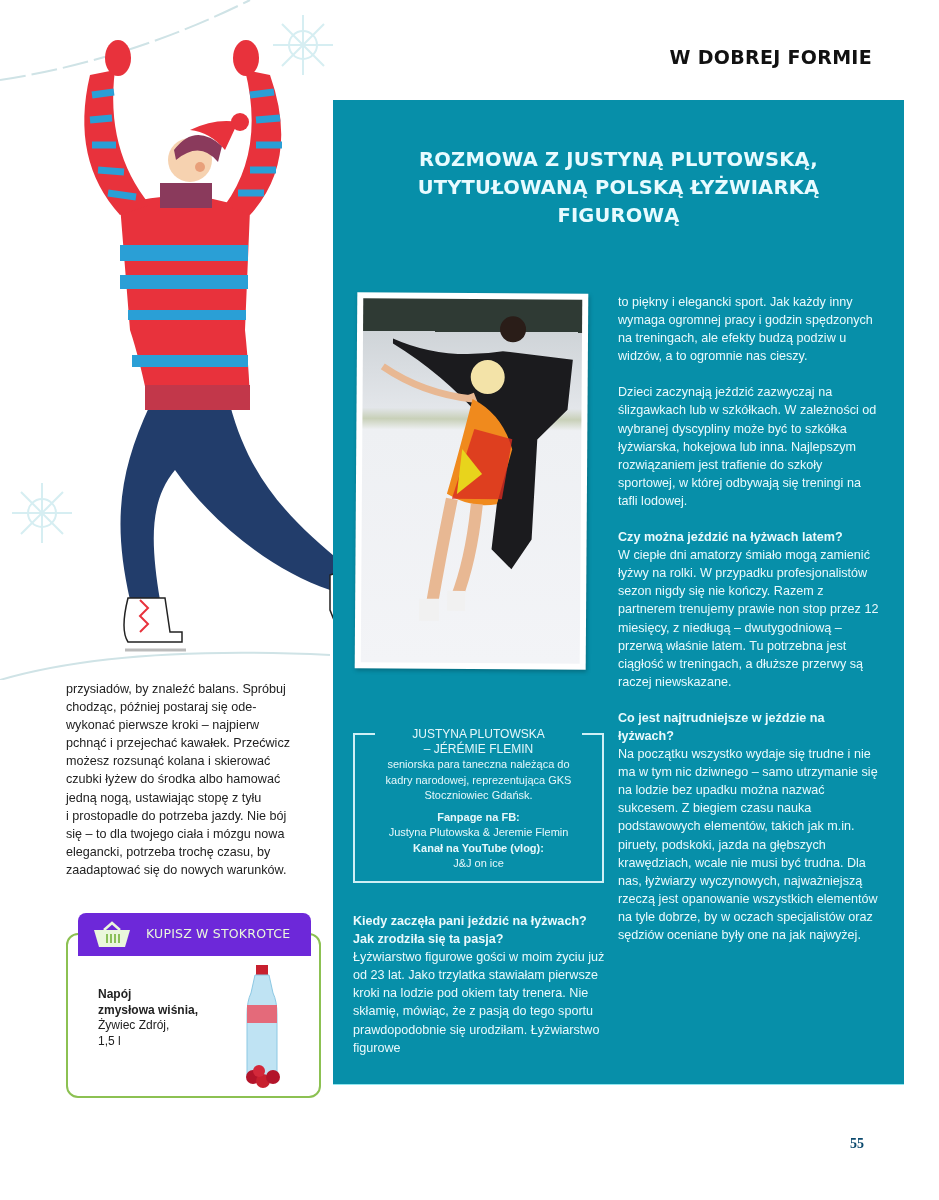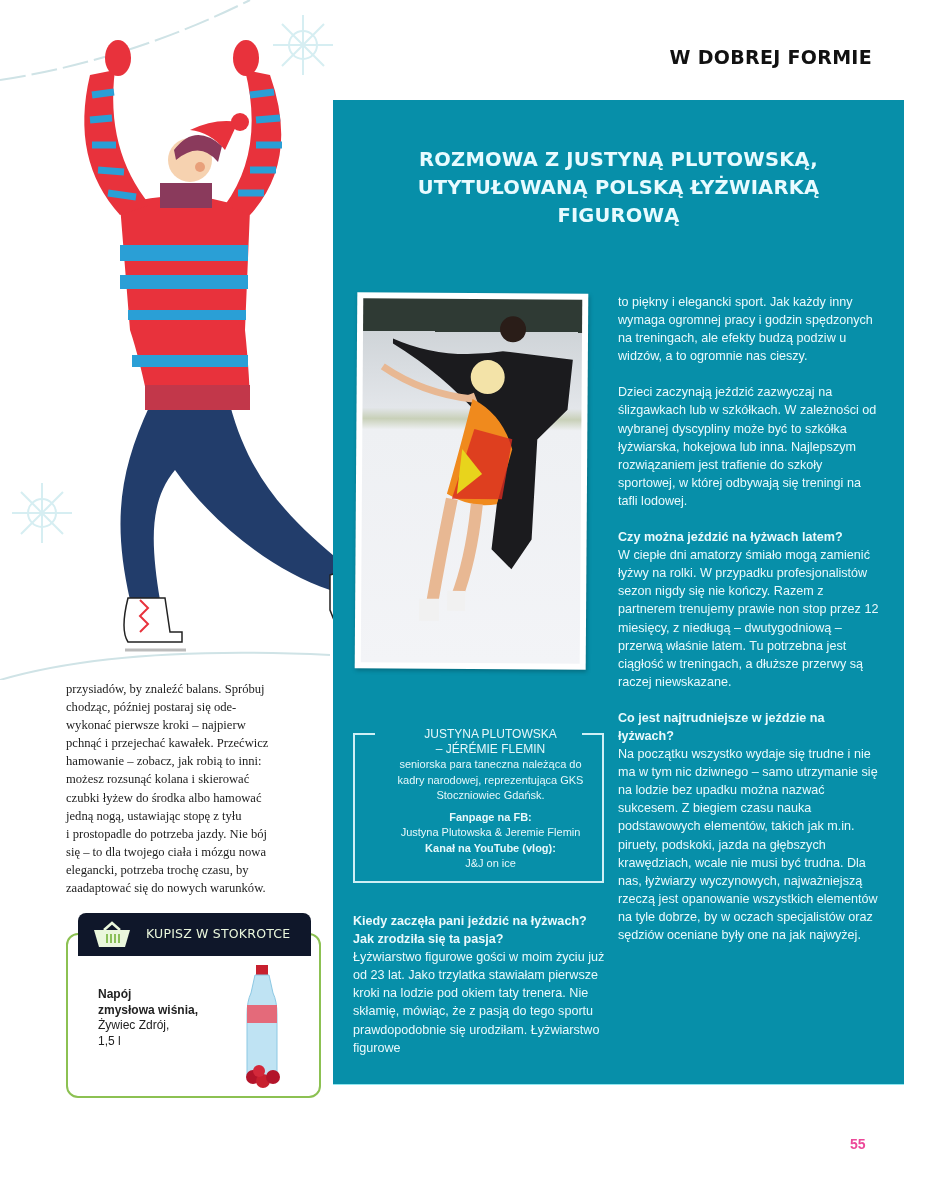"przysiadów, by znaleźć balans. Spróbuj" .left-text { font-family: Liberation Serif, serif -> none }
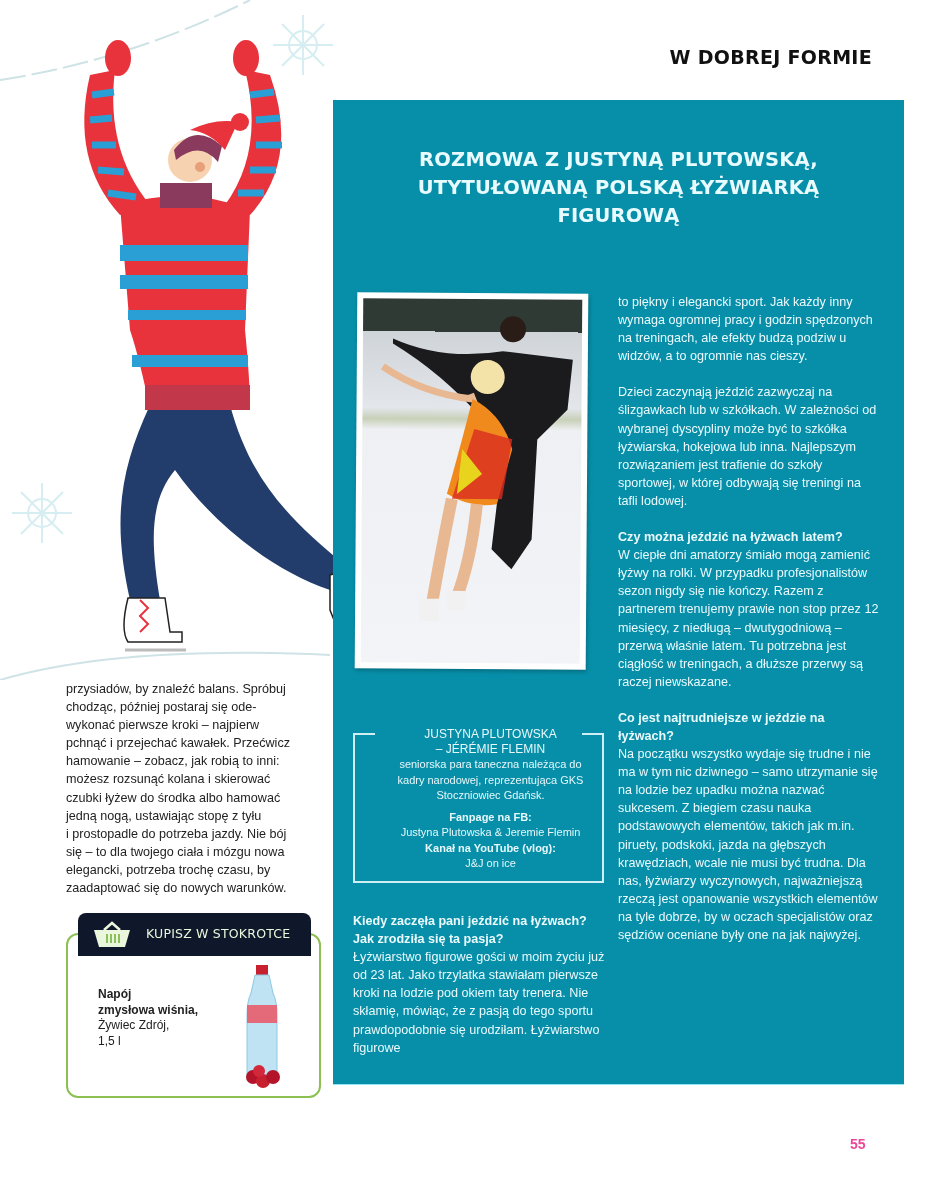"JUSTYNA PLUTOWSKA" .caption { padding-left: 12px -> none }
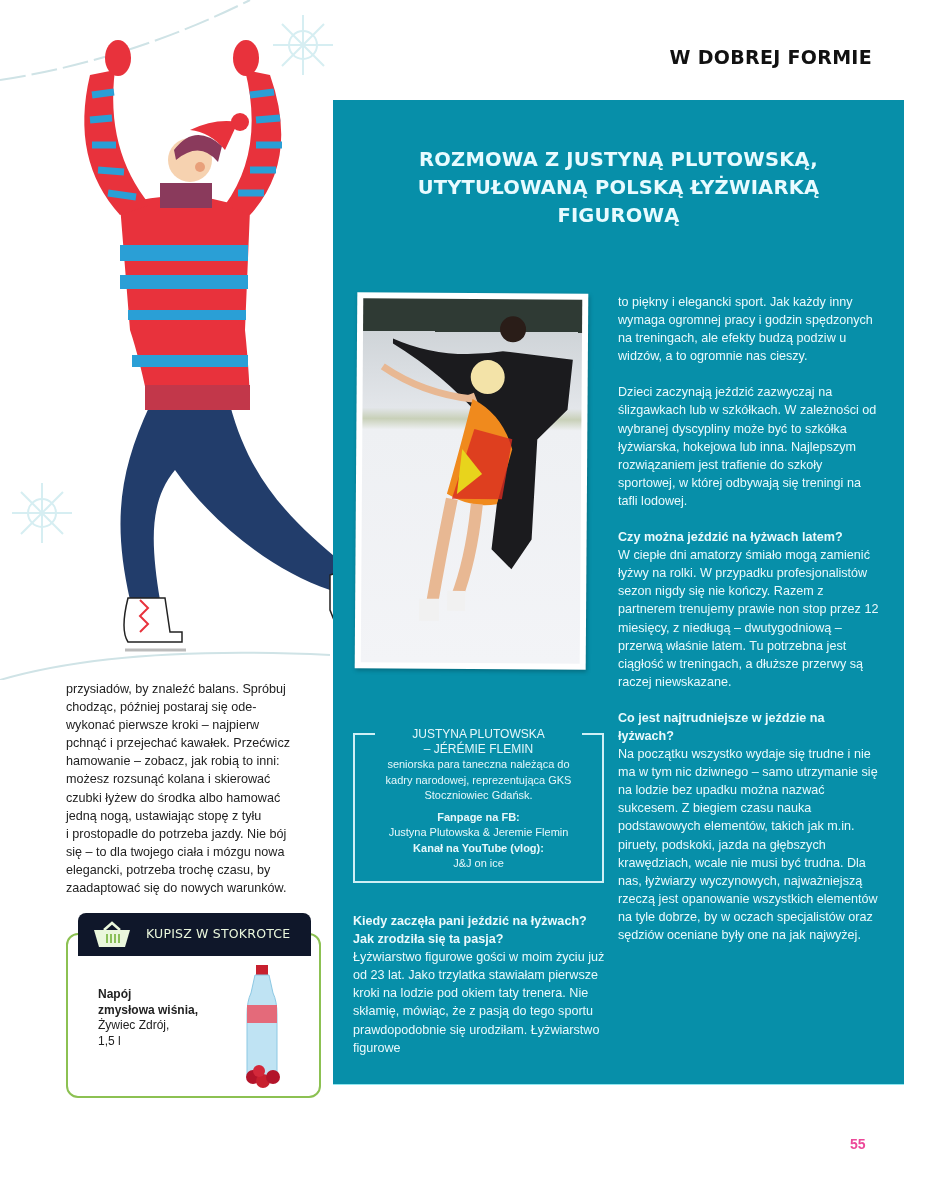"hamowanie – zobacz, jak robią" div { html: <div>hamowanie – zobacz, jak robią to inni:</div> -> none }
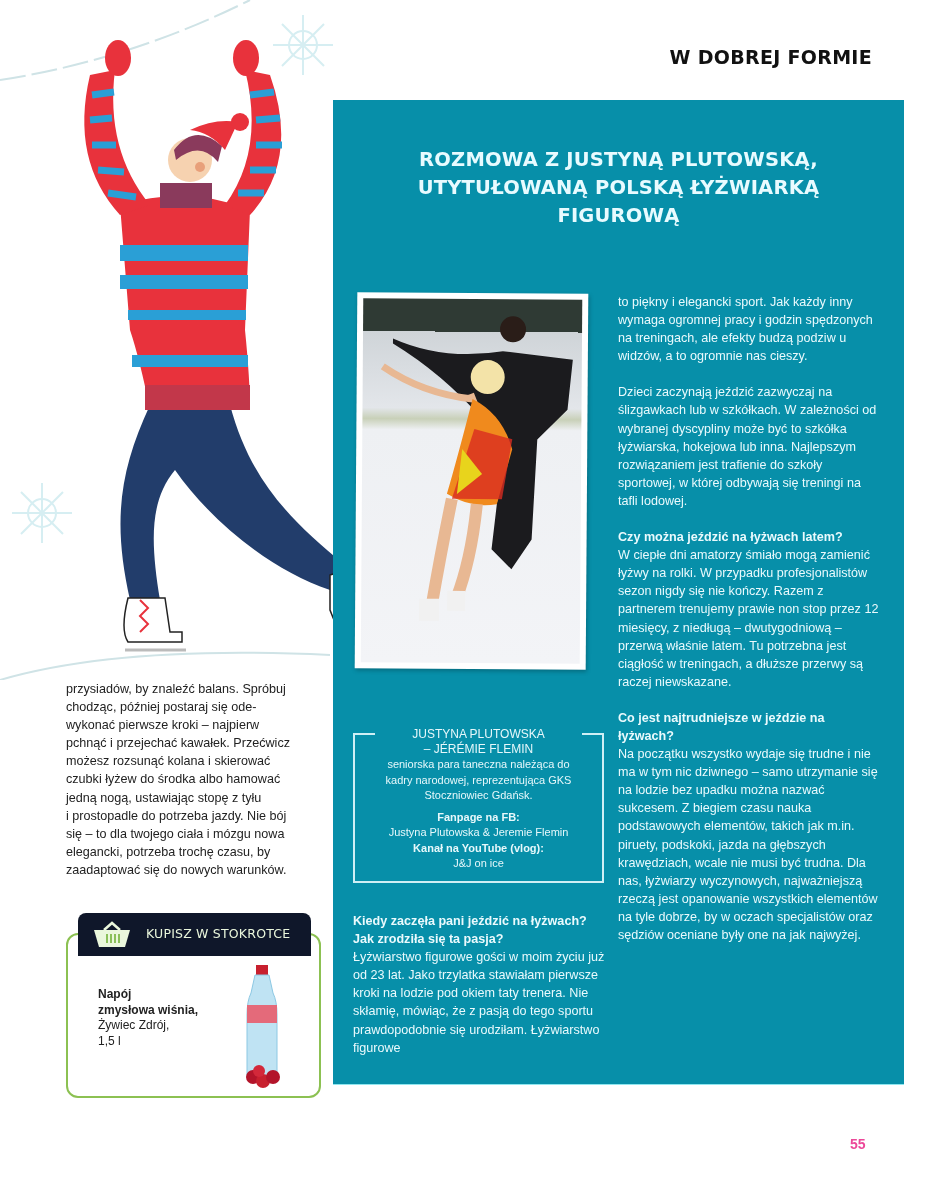"KUPISZ W STOKROTCE" .promo-tab { background: #0f172a -> #6d28d9 }
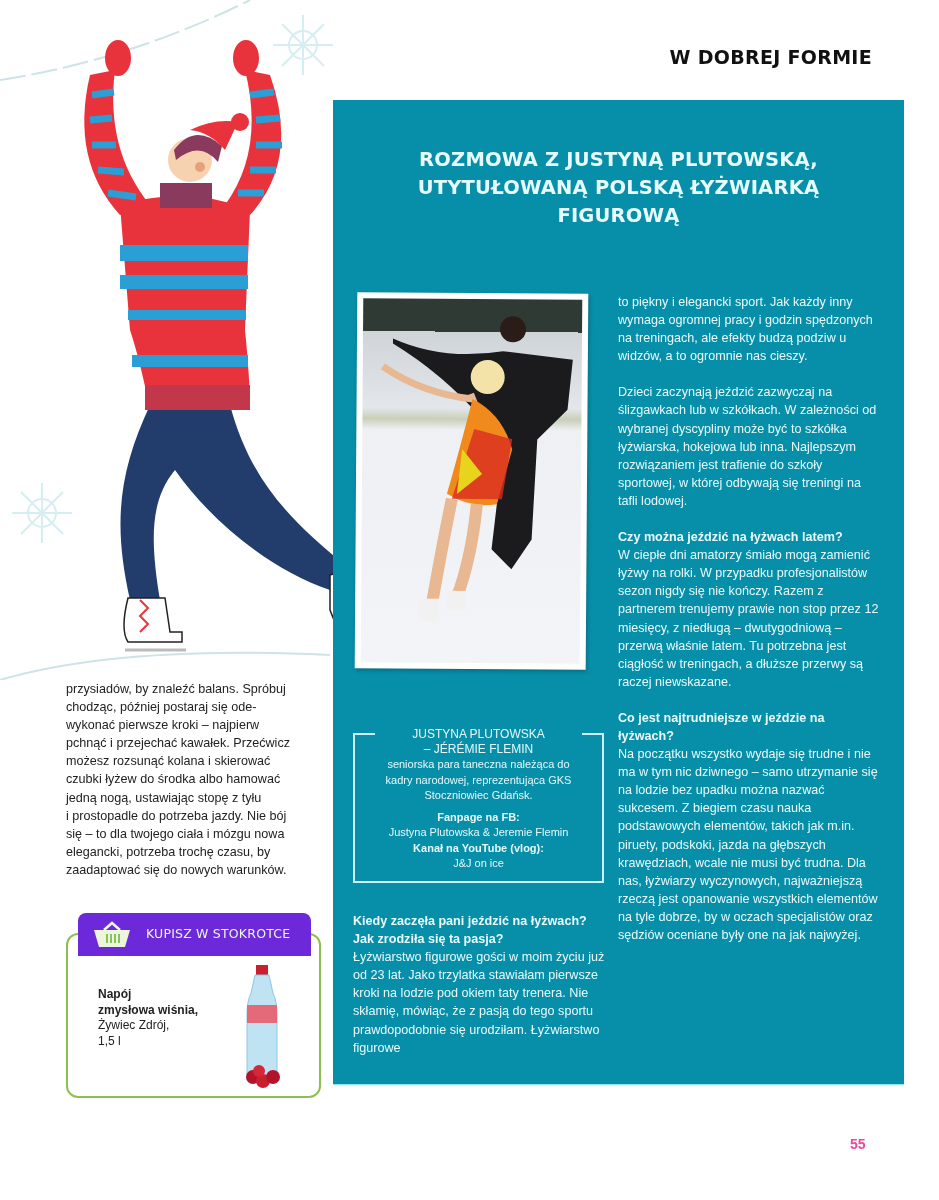"55" .page-number { color: #ec4899 -> #0c4a6e; font-family: Liberation Sans, sans-serif -> Liberation Serif, serif }
